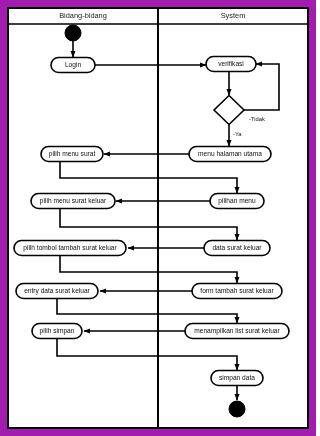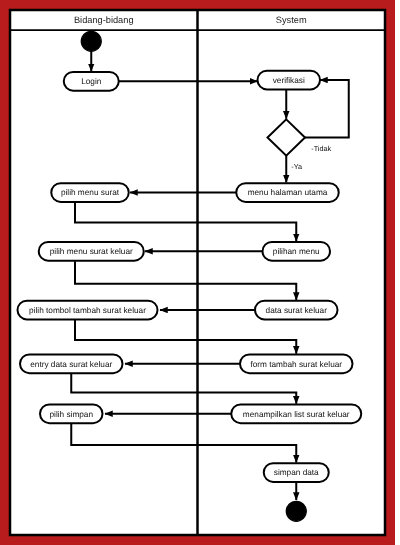"Bidang-bidang" #diagram-root { background: #b91c1c -> #a21caf }
